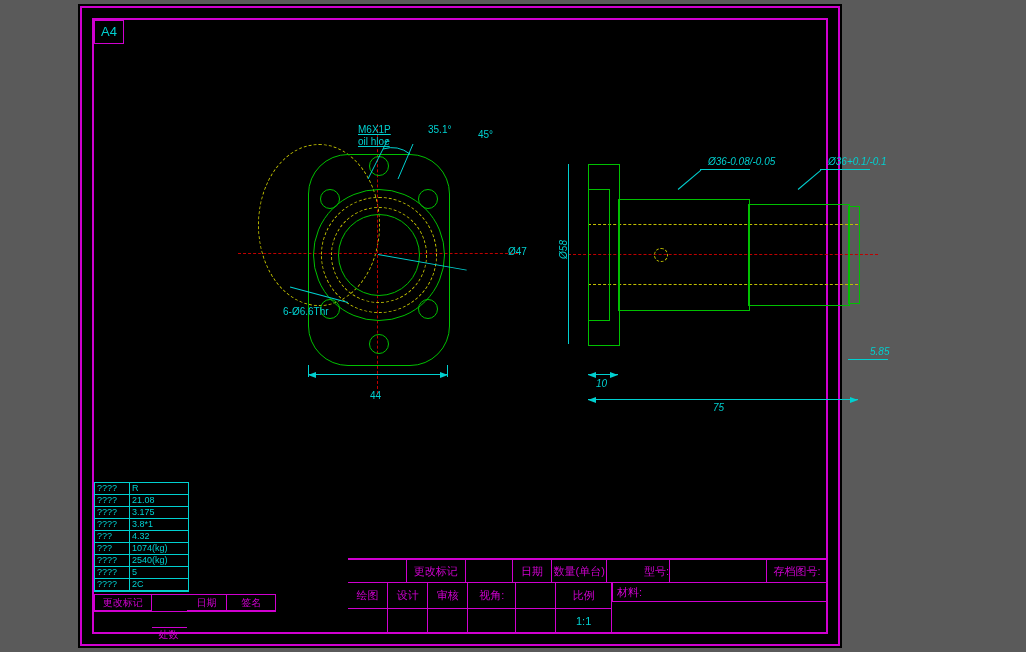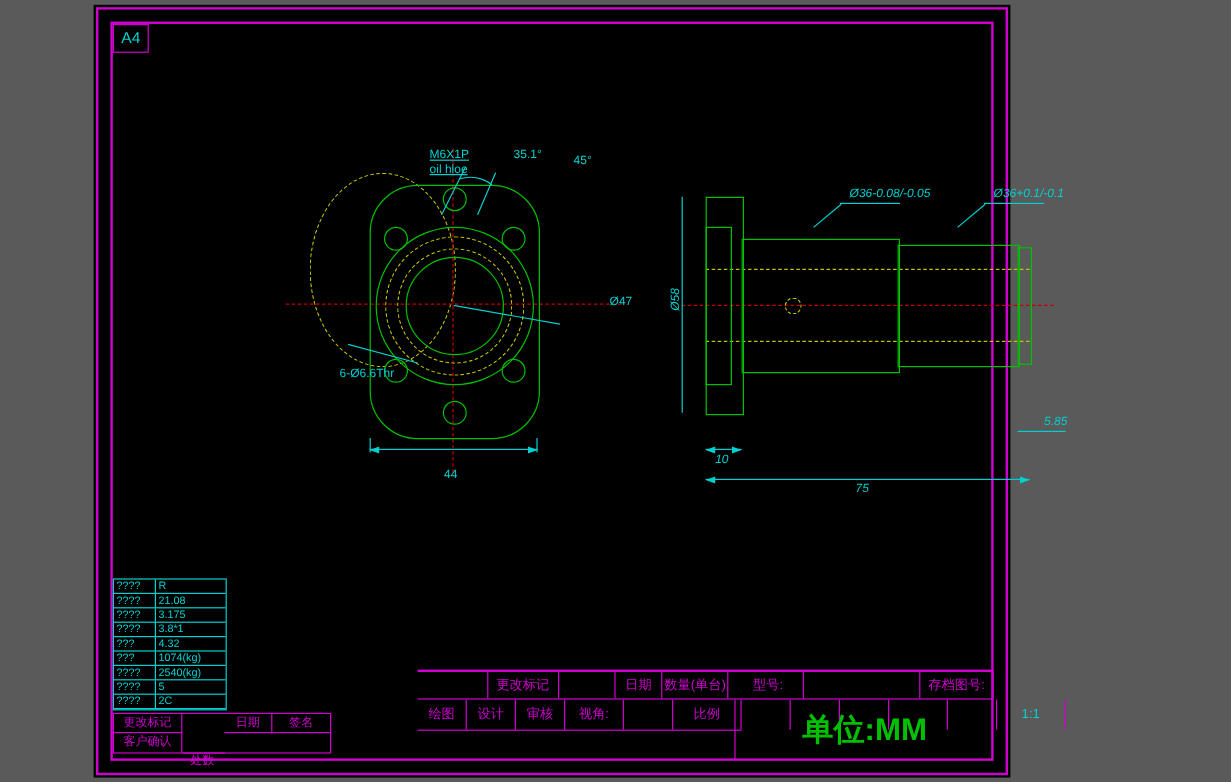"型号:" div.tb-cell { text-align: center -> right }
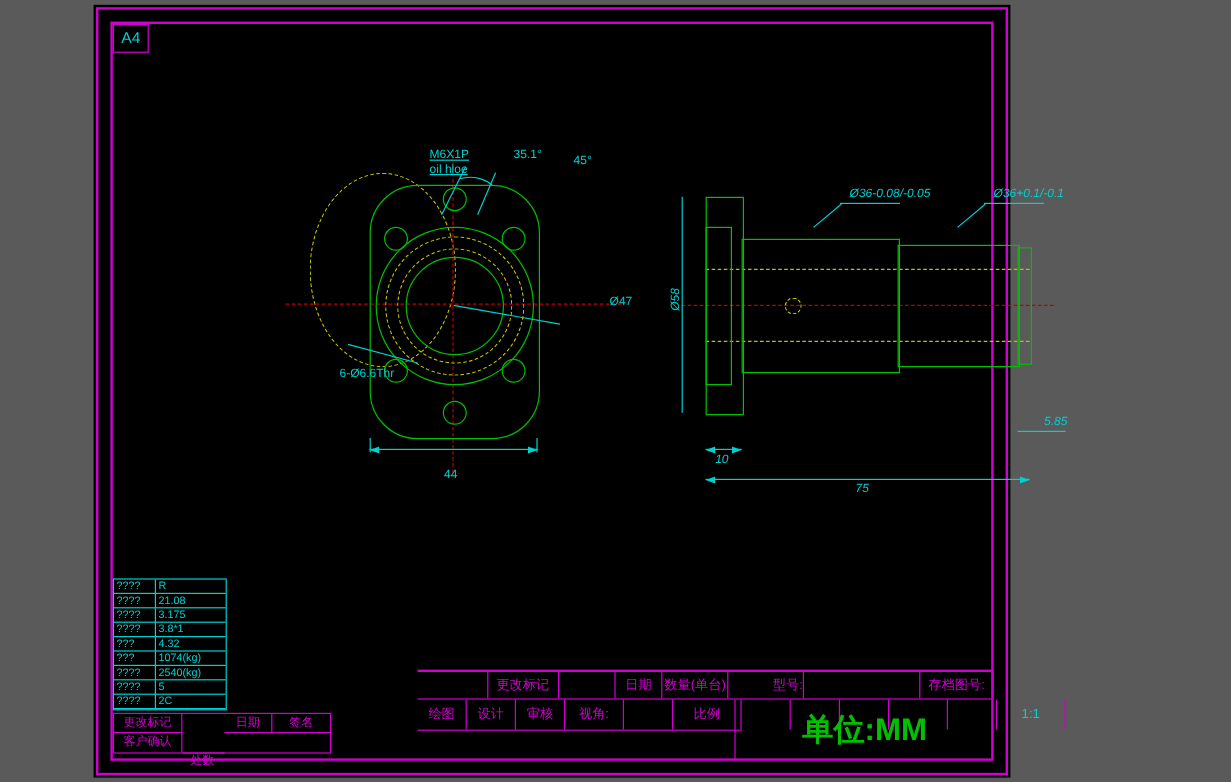"绘图" div { flex-direction: none -> column }
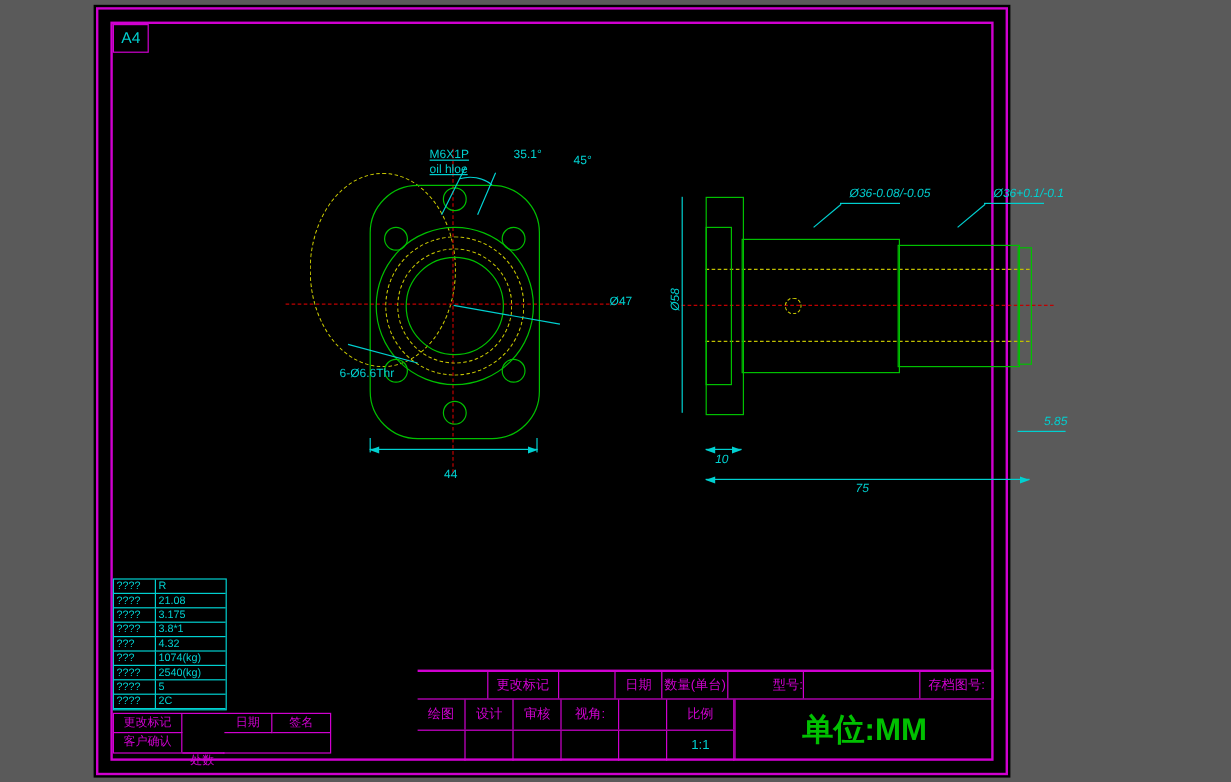"材料:" div { html: none -> <div>材料:</div> }
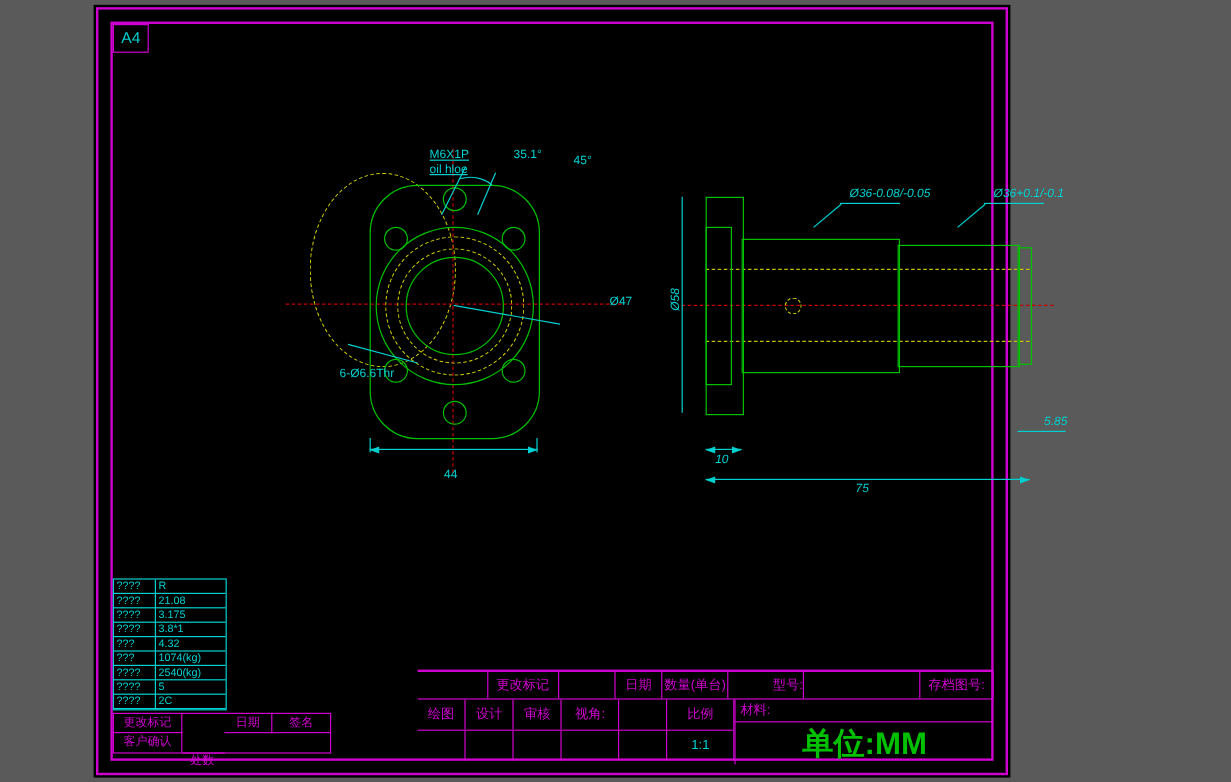"客户确认" div.row { html: <div> <div>客户确认</div> <div></div> </div> -> none }
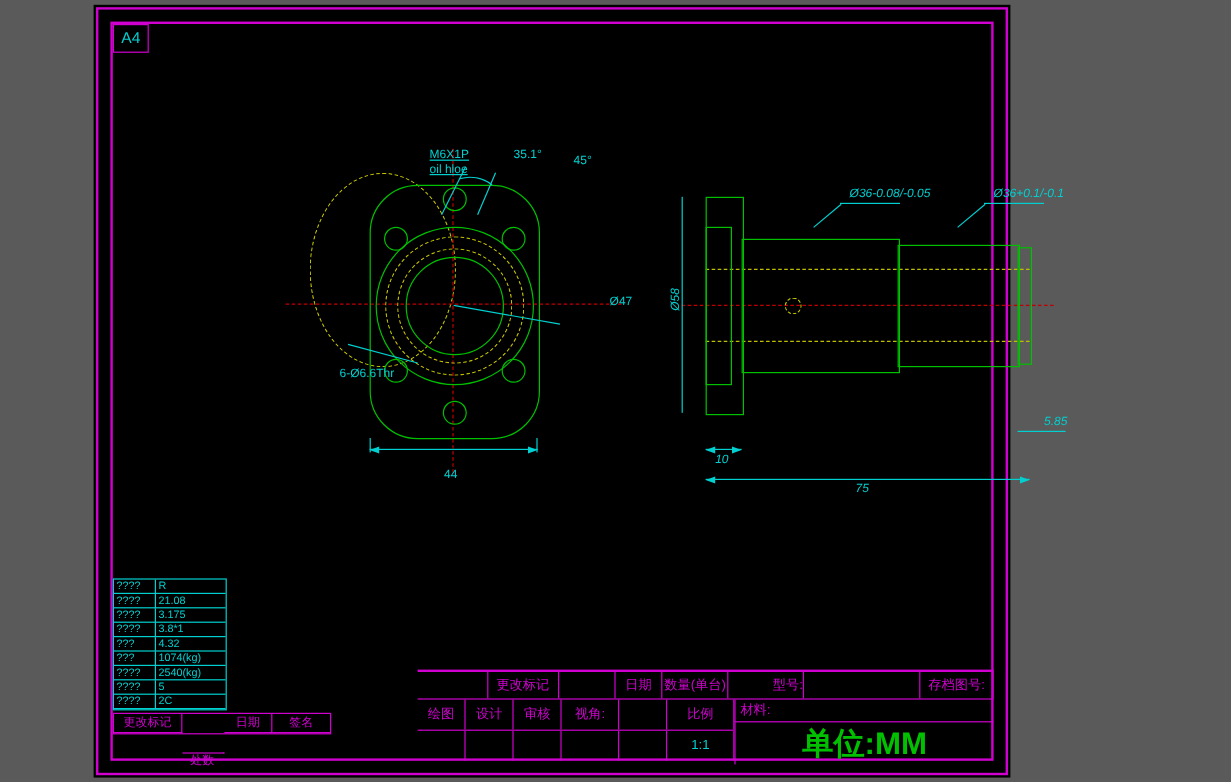"单位:MM" div.unit-cell { html: <div>单位:MM</div> -> none }
